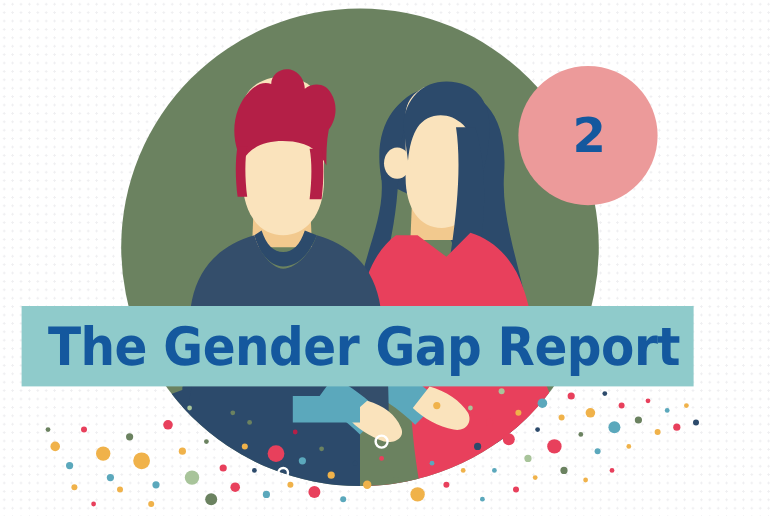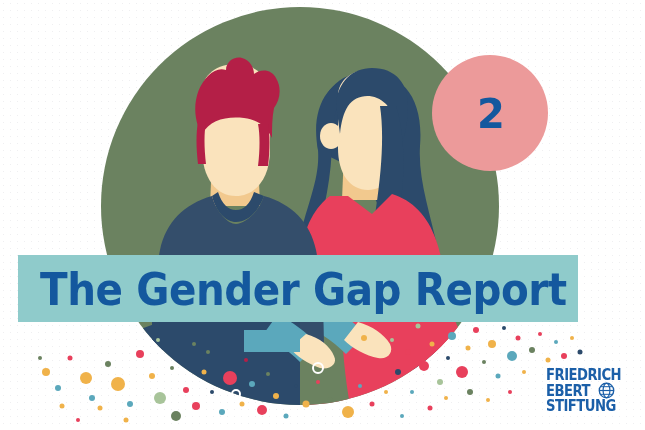"FRIEDRICH" div { html: <div> <div>FRIEDRICH</div> <div> <div>EBERT</div> <svg> <circle></circle> <ellipse></ellipse> <line></line> <line></line> <line></line> </svg> </div> <div>STIFTUNG</div> </div> -> none }
